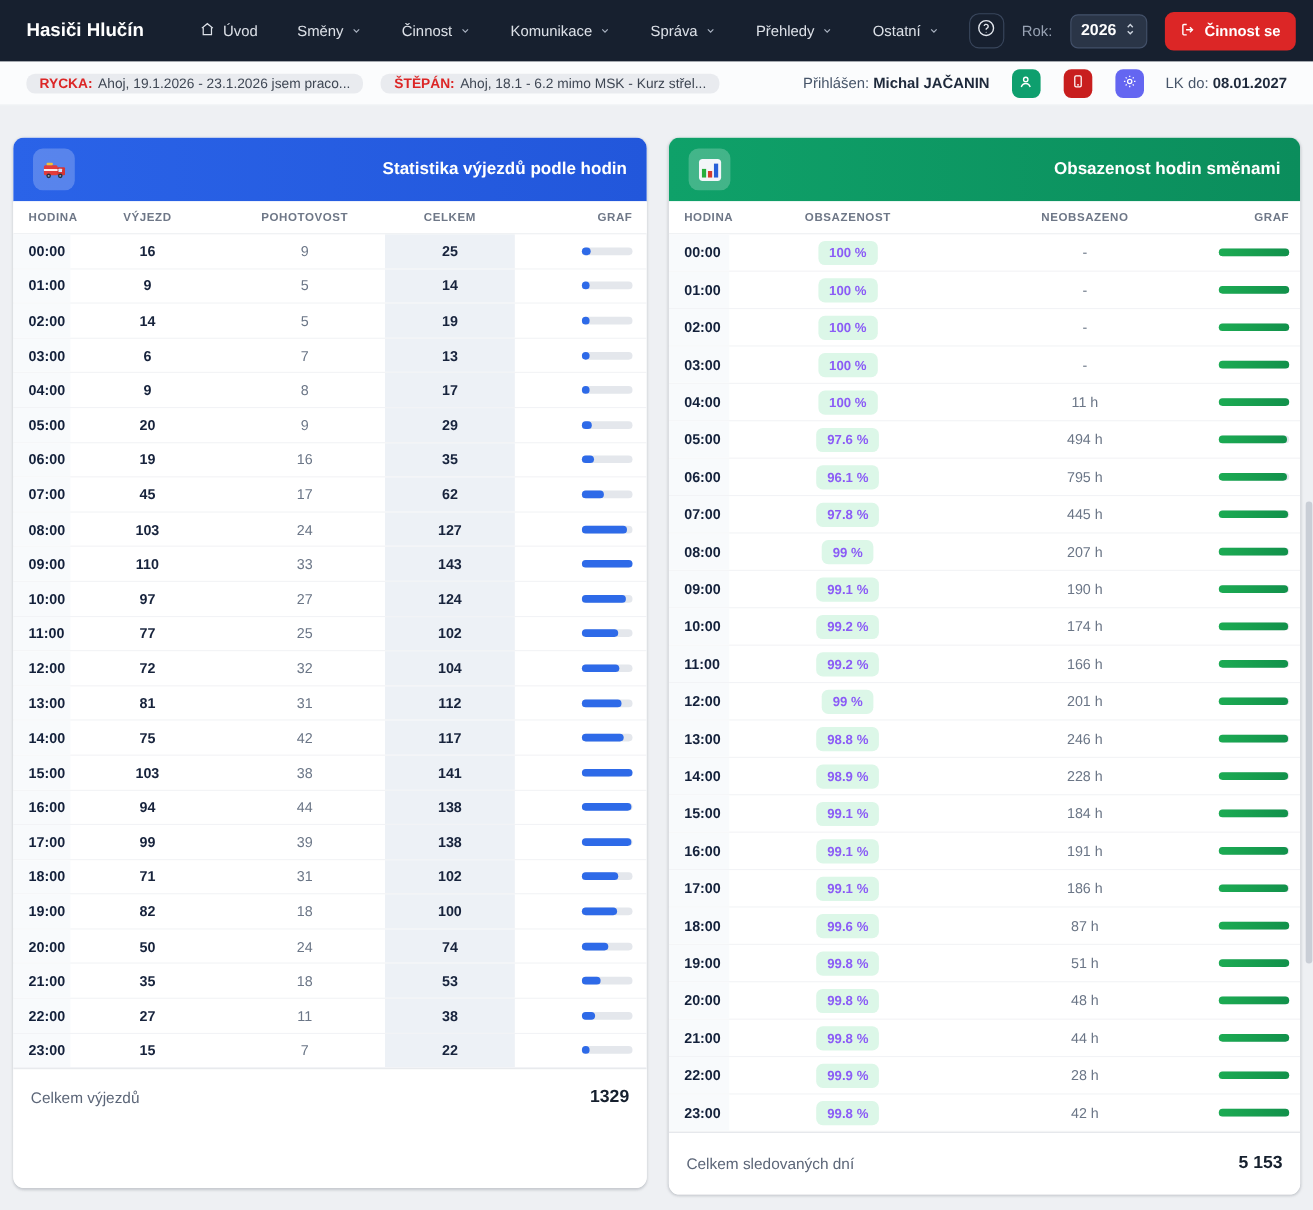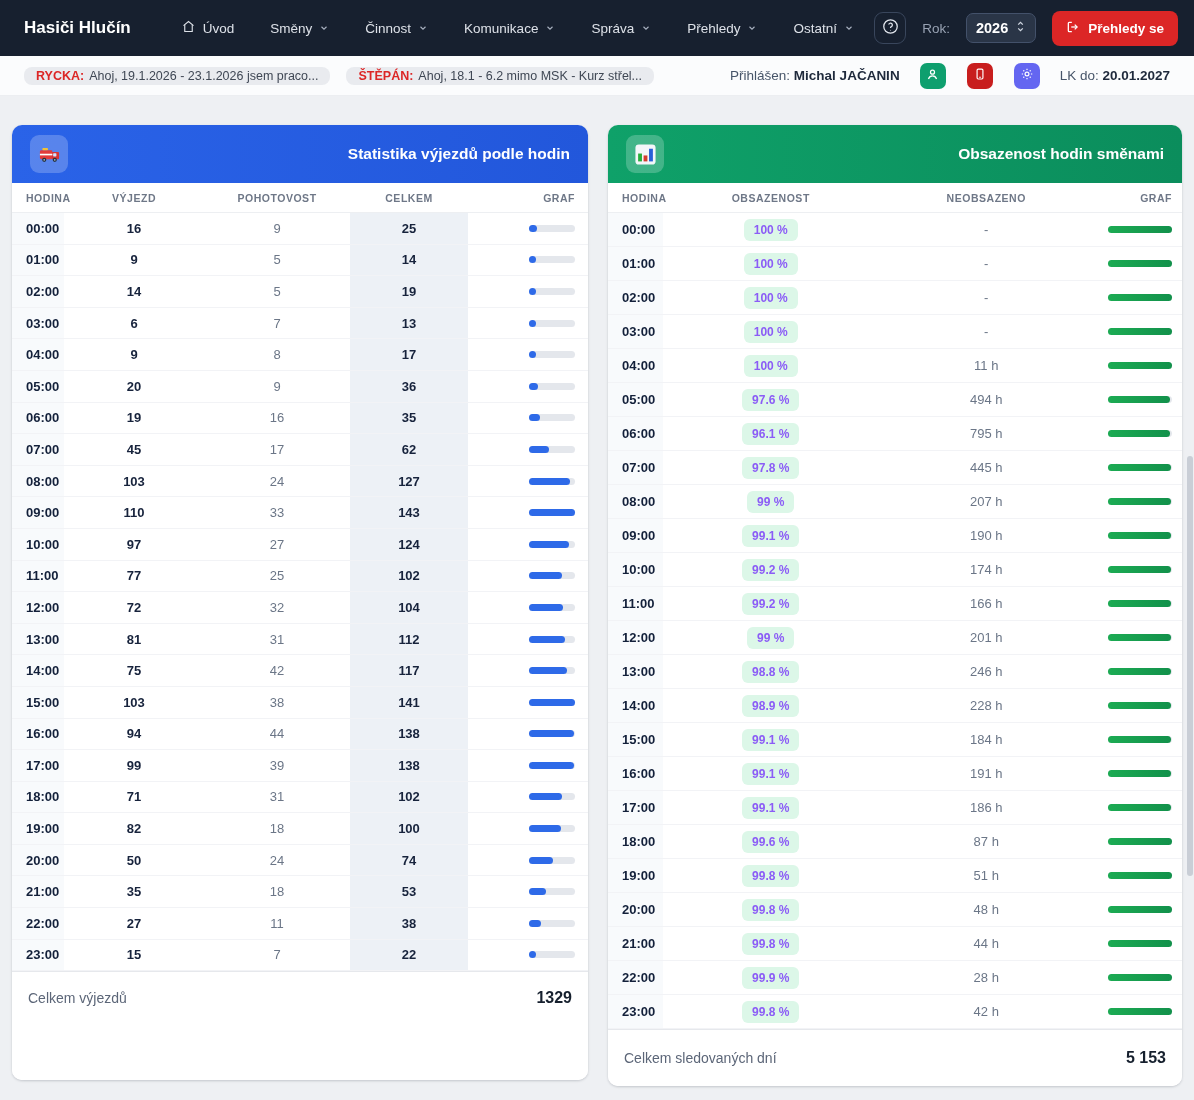"Přehledy se" span { text: Přehledy -> Činnost }
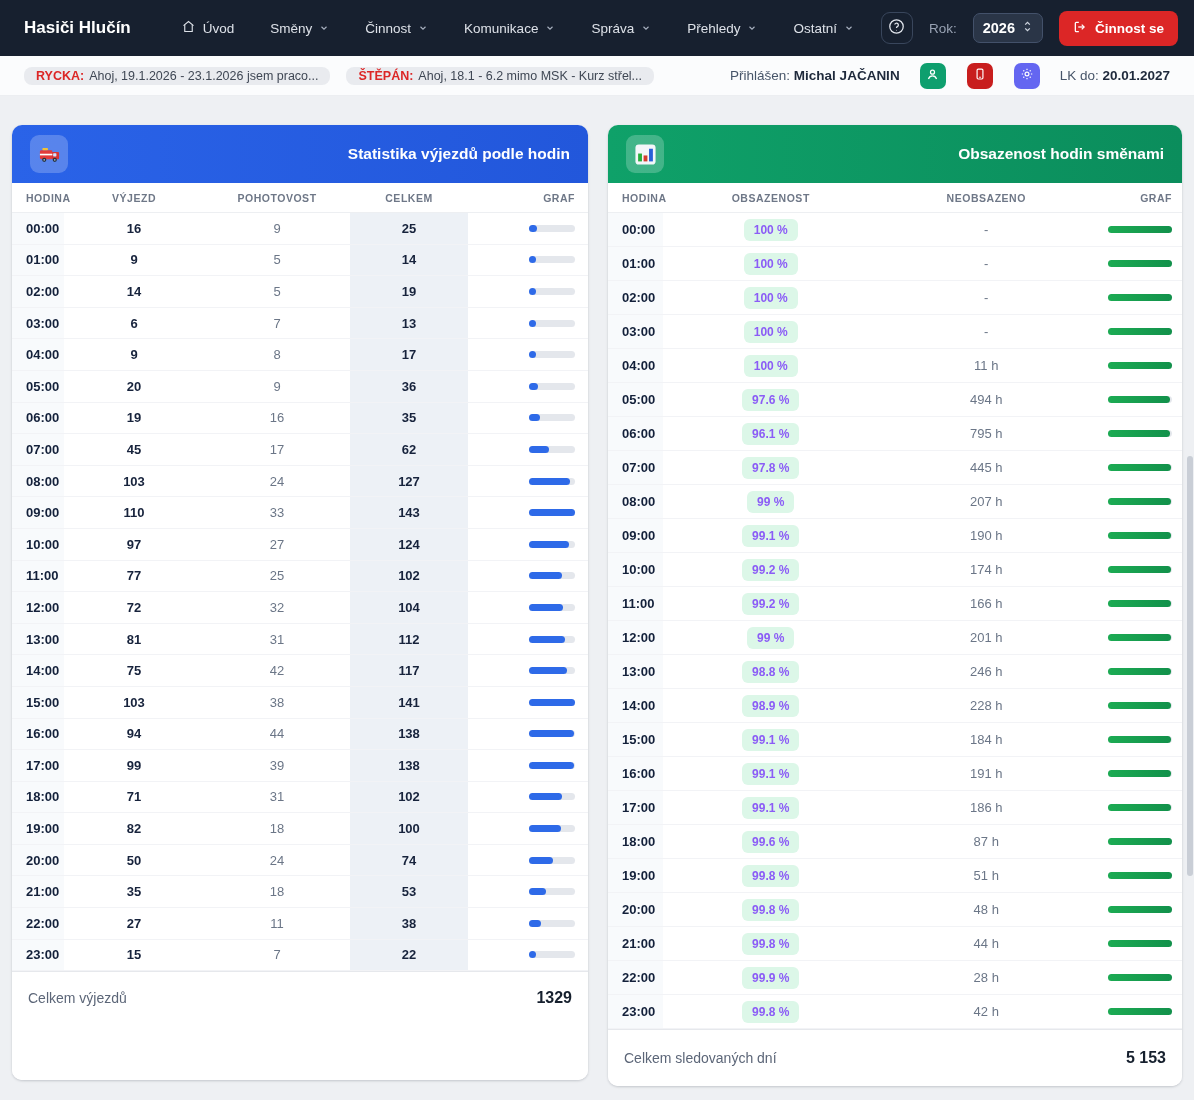"20.01.2027" b { text: 20.01.2027 -> 08.01.2027 }
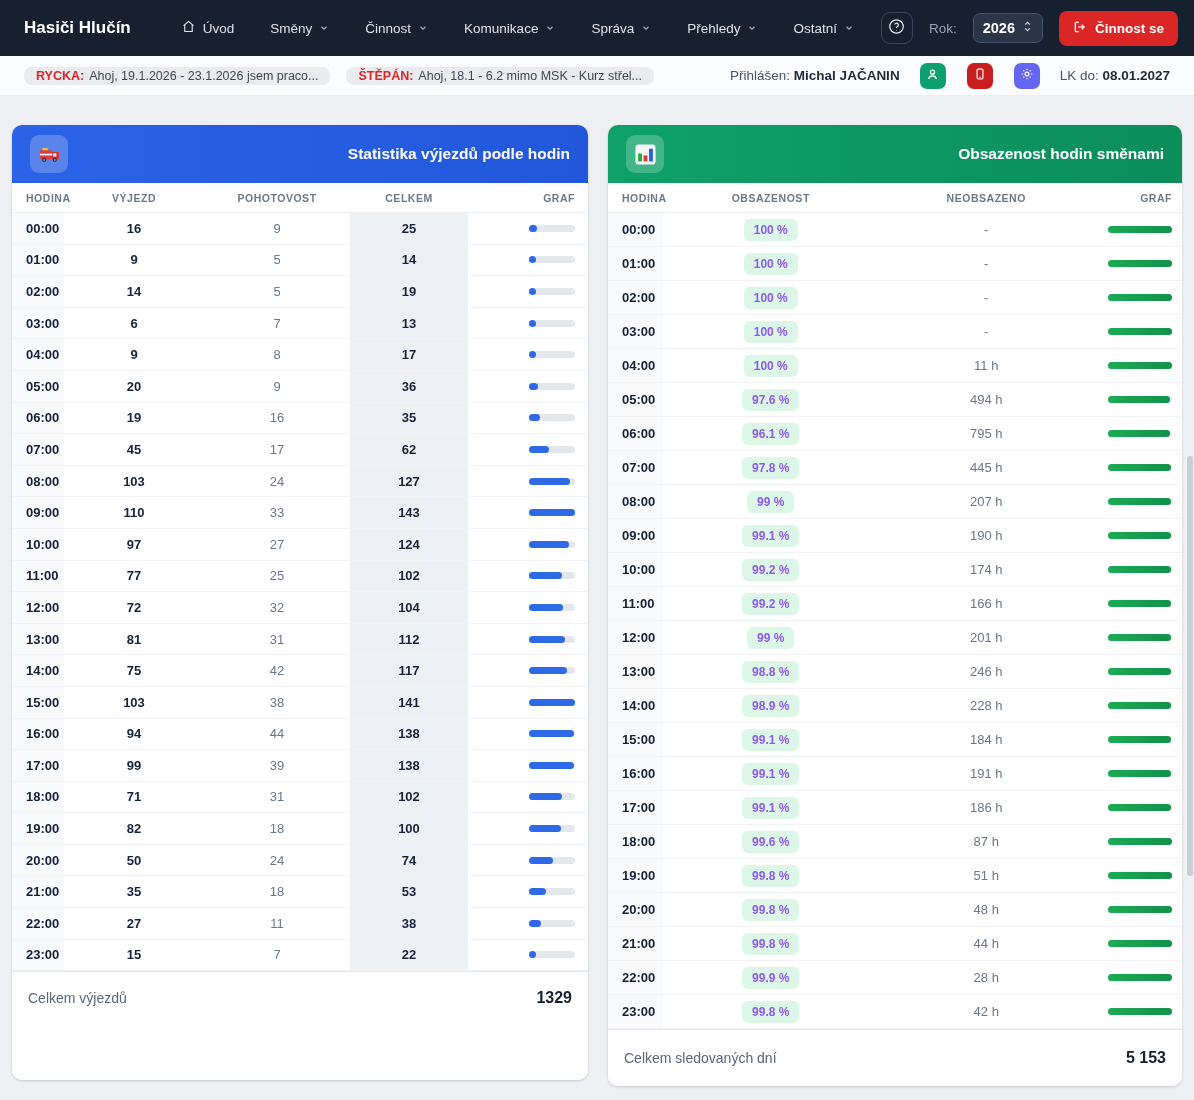"36" div.cell { text: 36 -> 29 }
